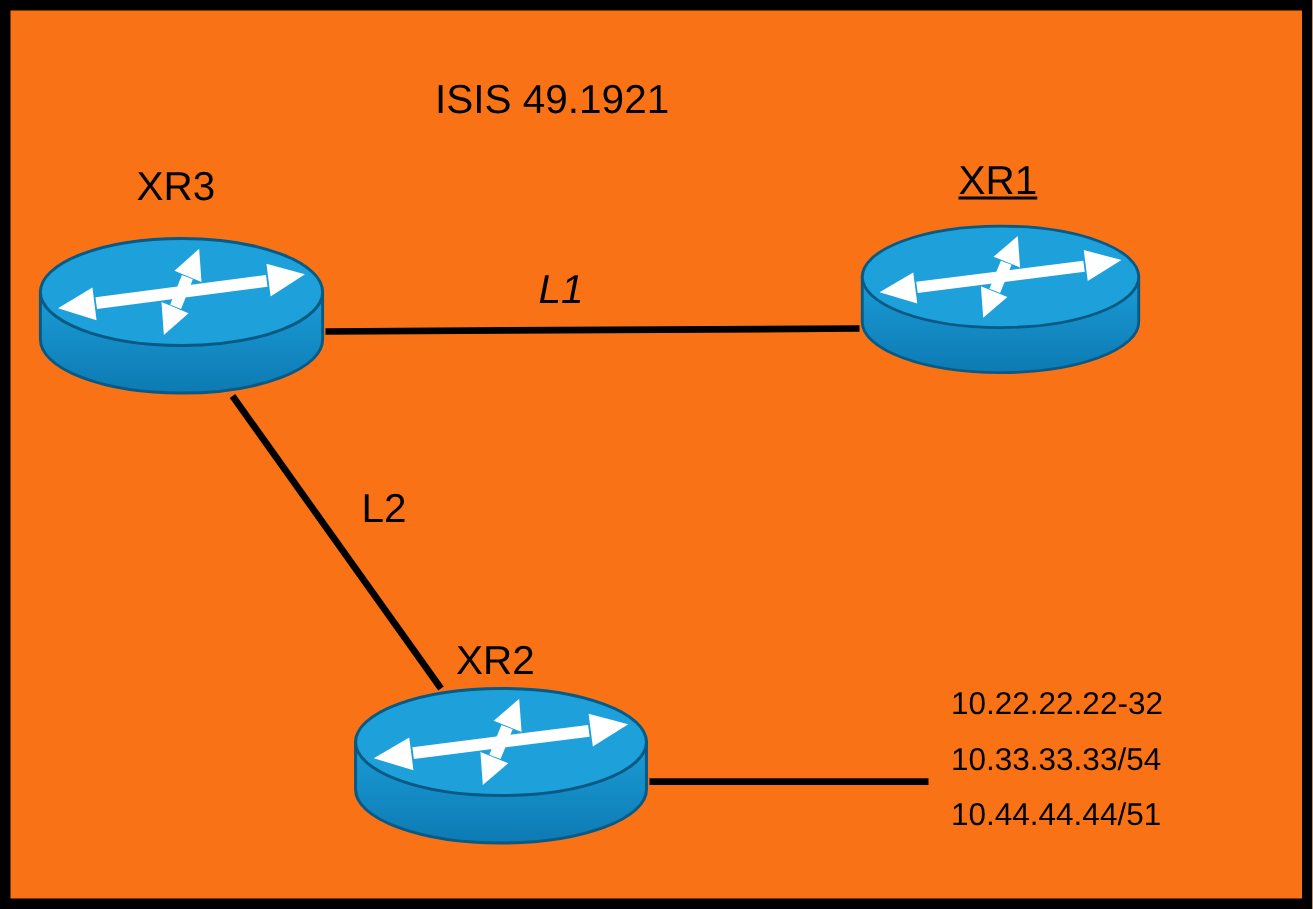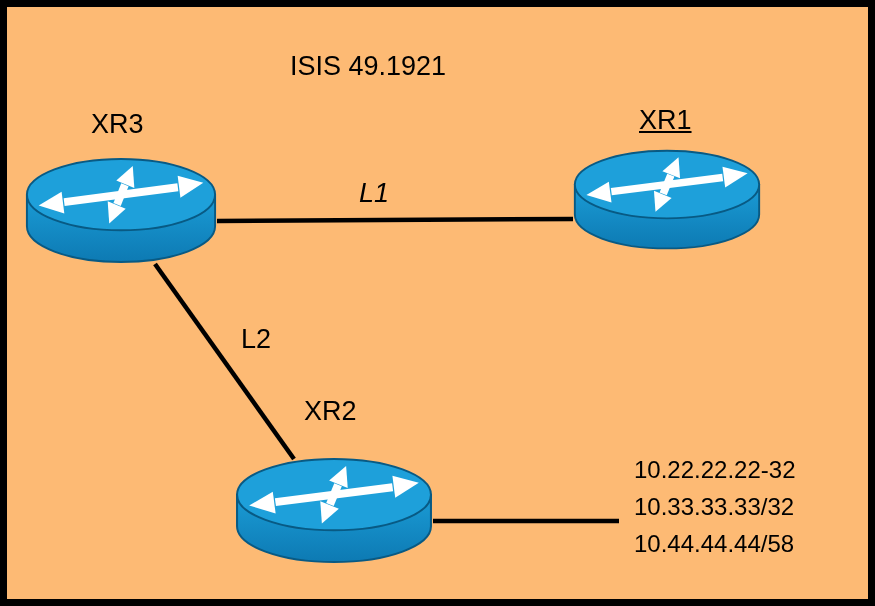"ISIS 49.1921" #canvas { background: #fdba74 -> #f97316 }
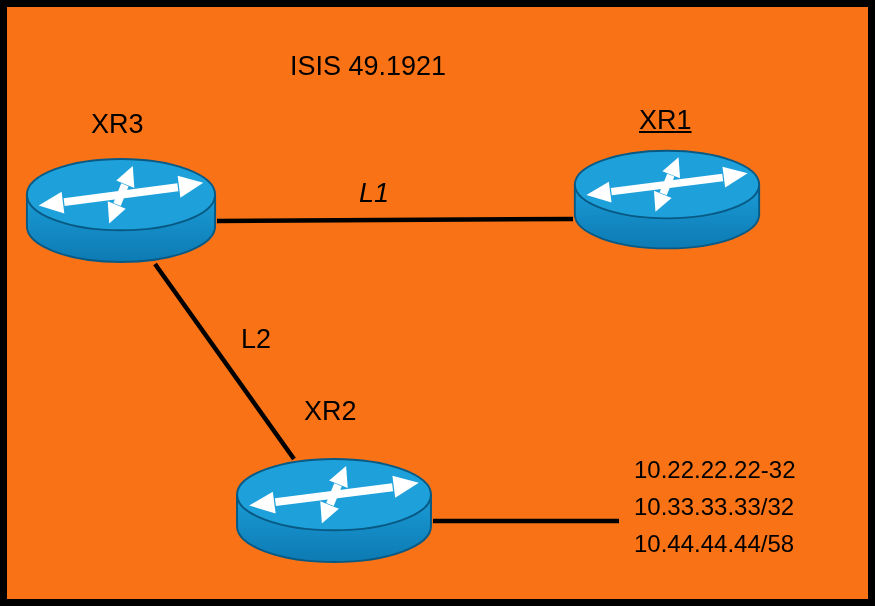"XR2" #xr2-lbl { top: 389px -> 418px }
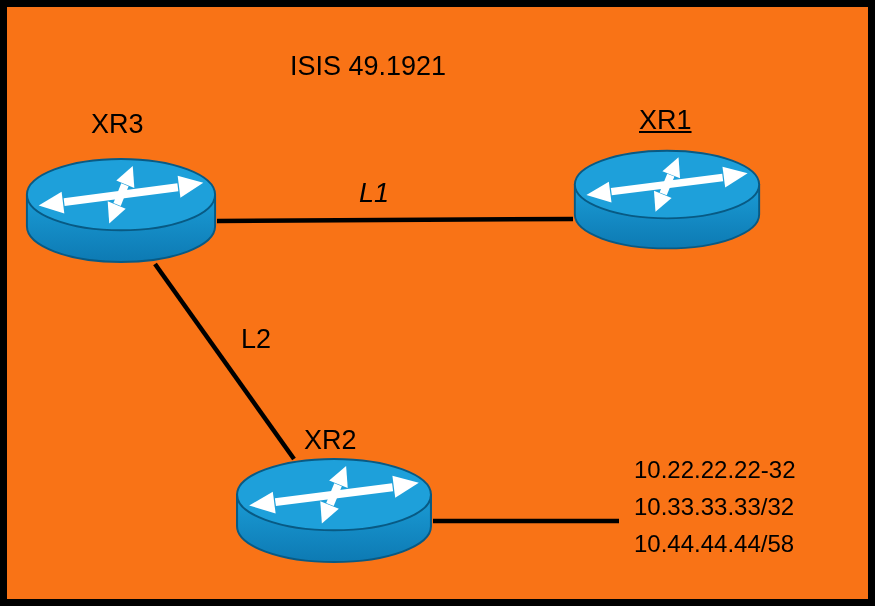"10.22.22.22-32" #prefix-list { font-size: 24px -> 21px }
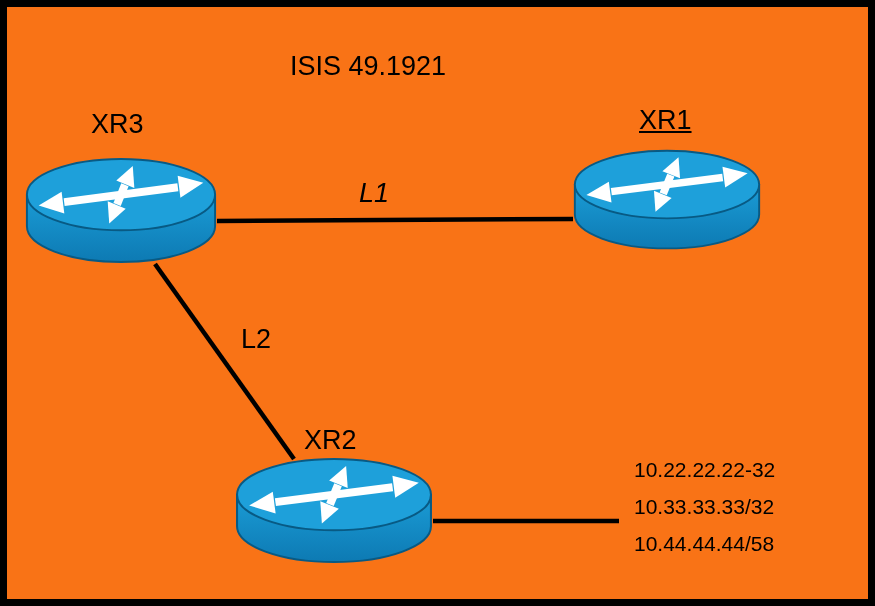"10.33.33.33/32" div { text: 10.33.33.33/32 -> 10.33.33.33/54 }
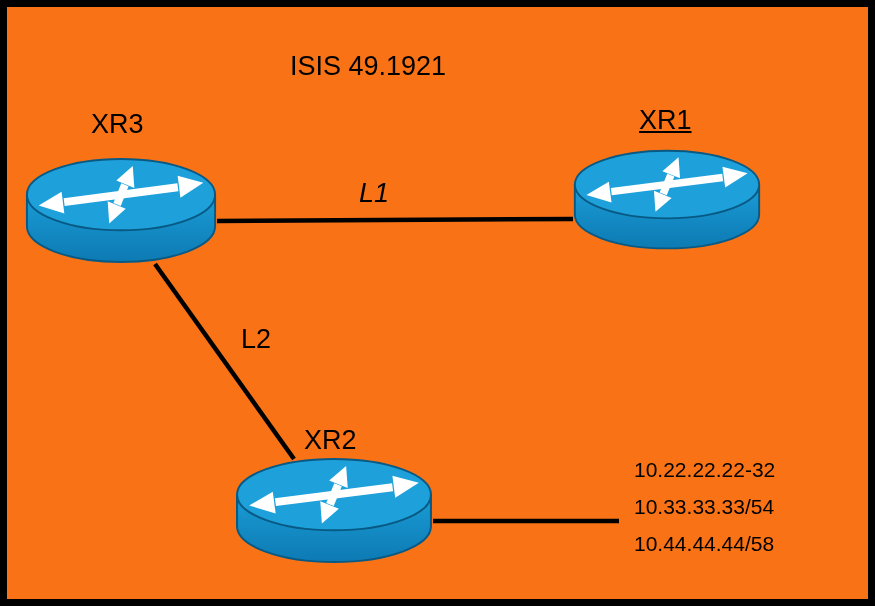"10.44.44.44/58" div { text: 10.44.44.44/58 -> 10.44.44.44/51 }
